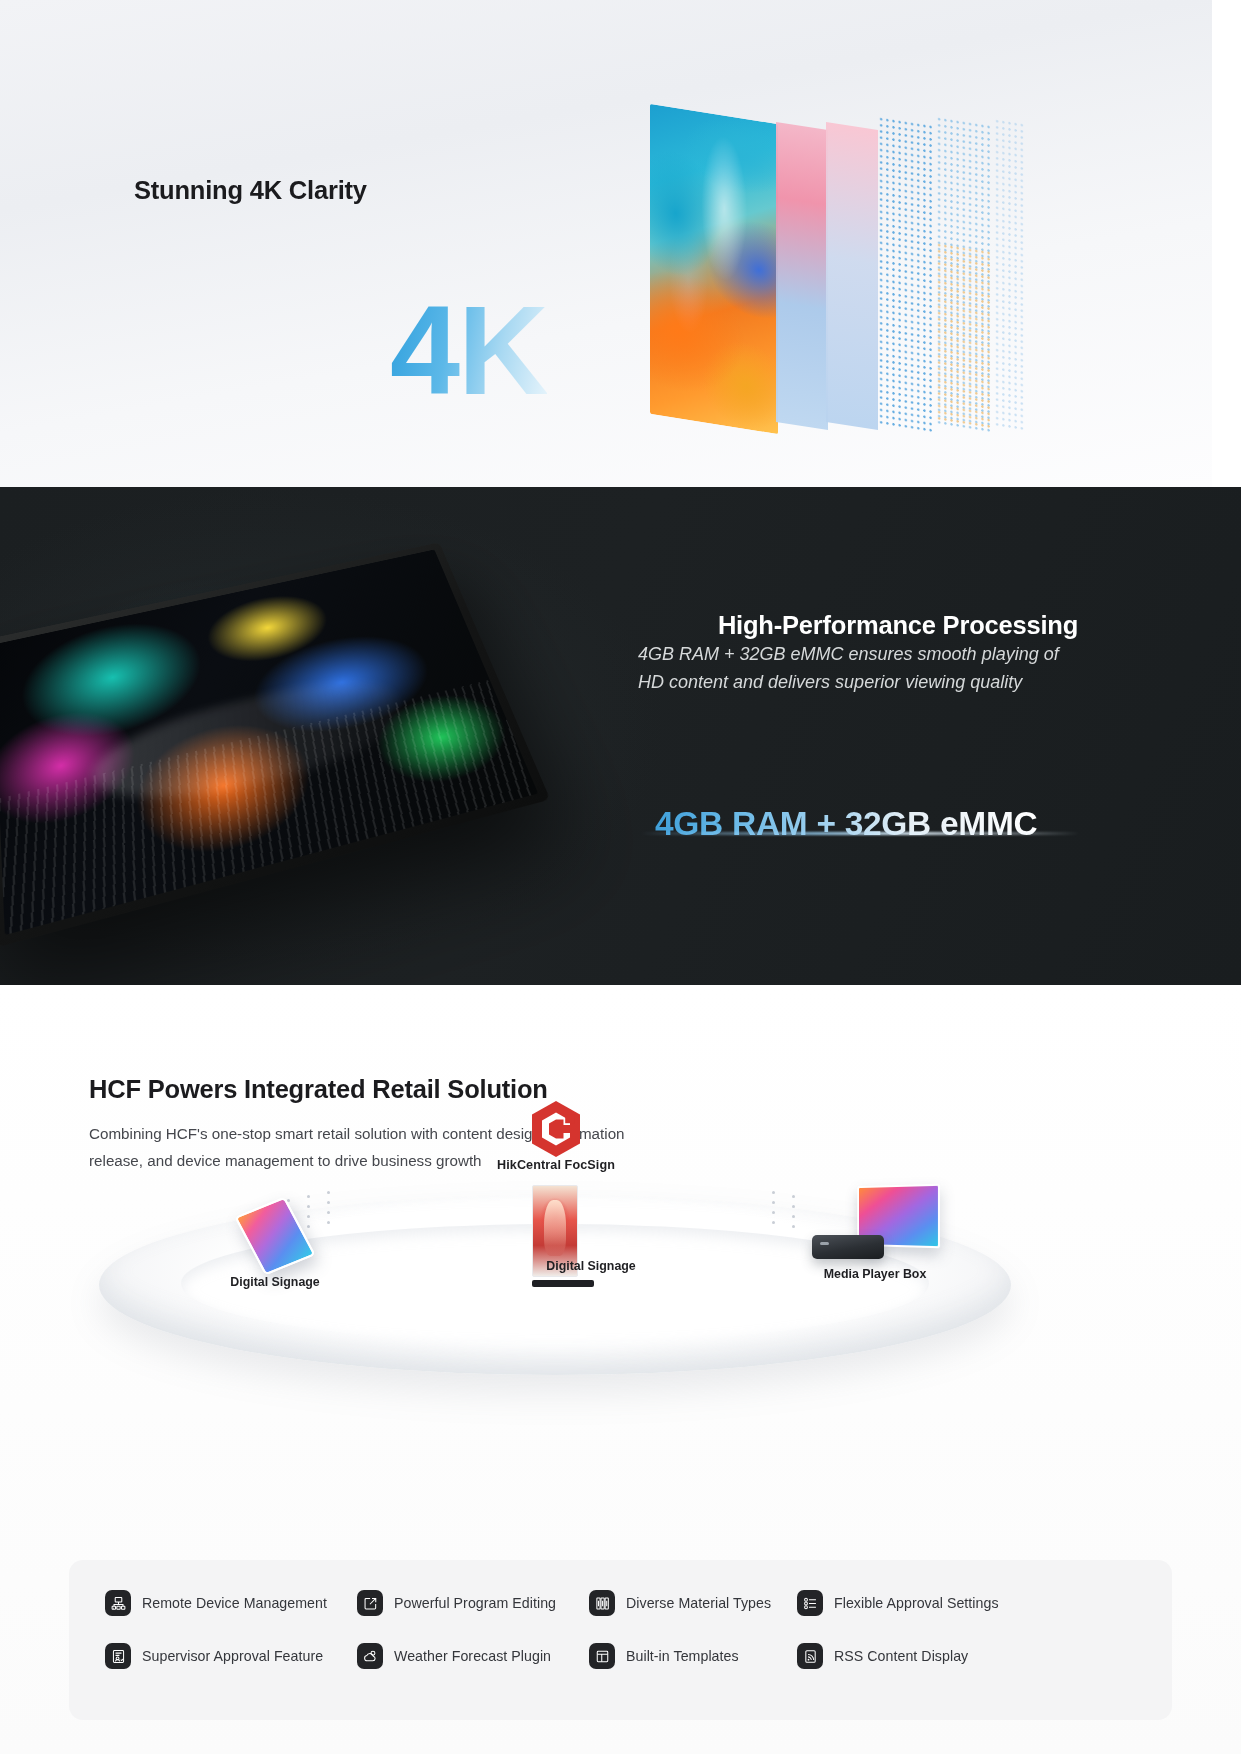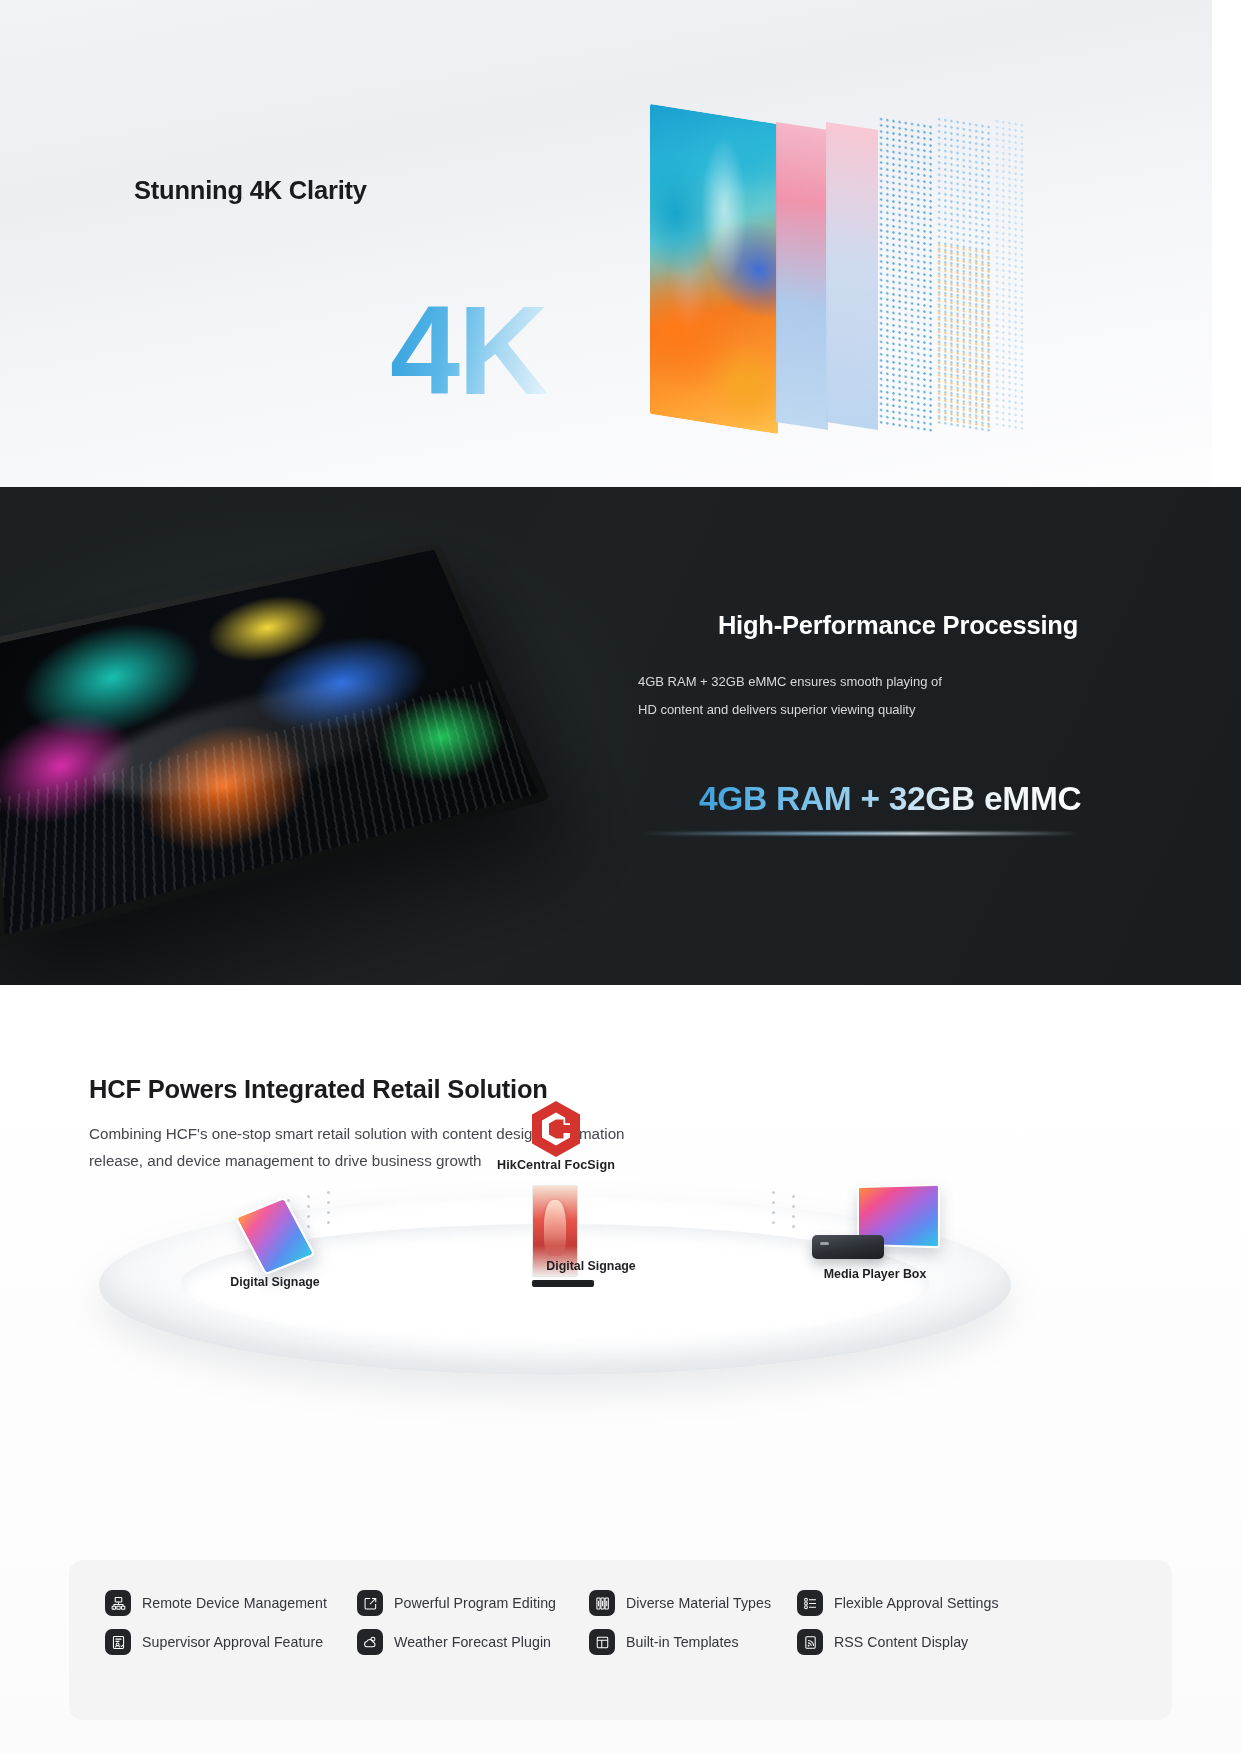"4GB RAM + 32GB eMMC ensures" .h-sub-d { font-size: 13px -> 18px; font-style: none -> italic; margin-top: 28px -> 0 }
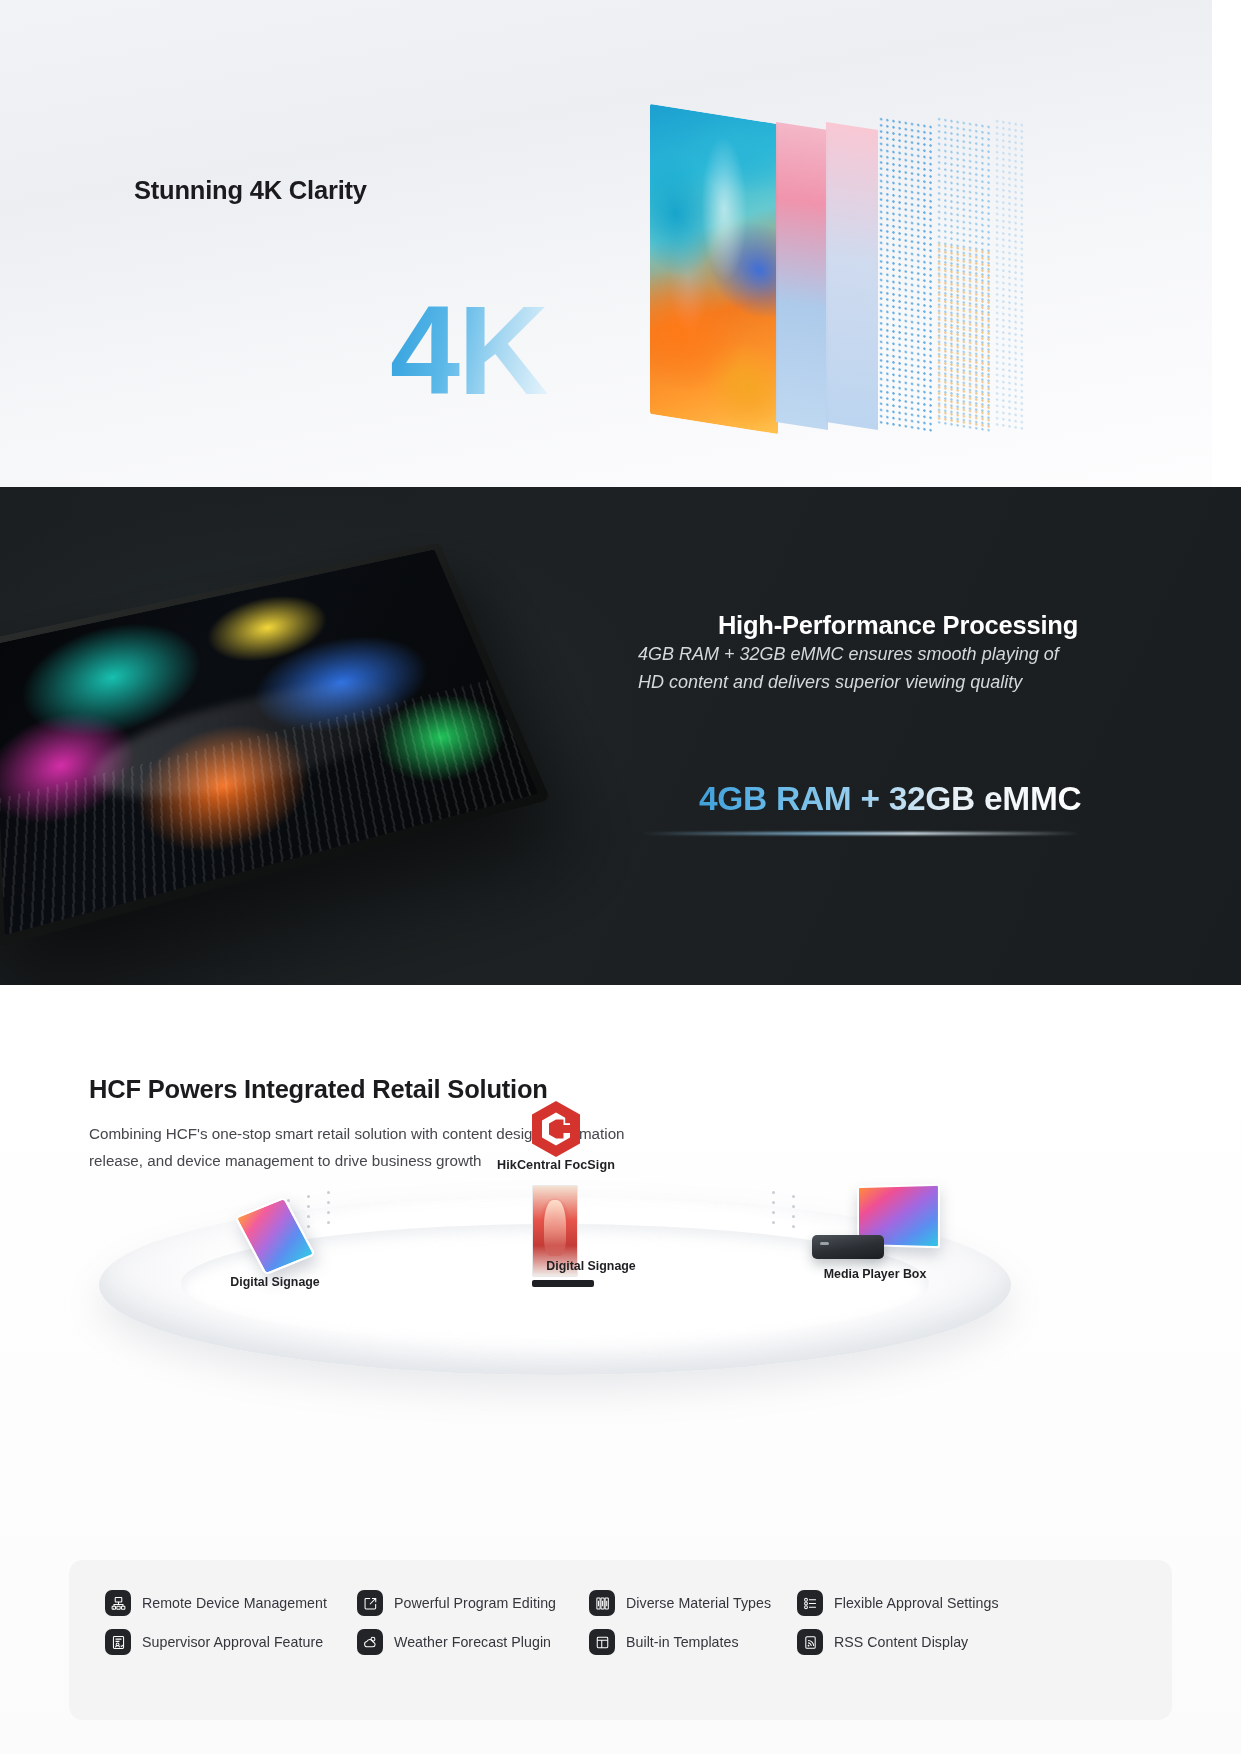"4GB RAM + 32GB eMMC" .big-spec { margin-left: 44px -> none; top: 293px -> 318px }
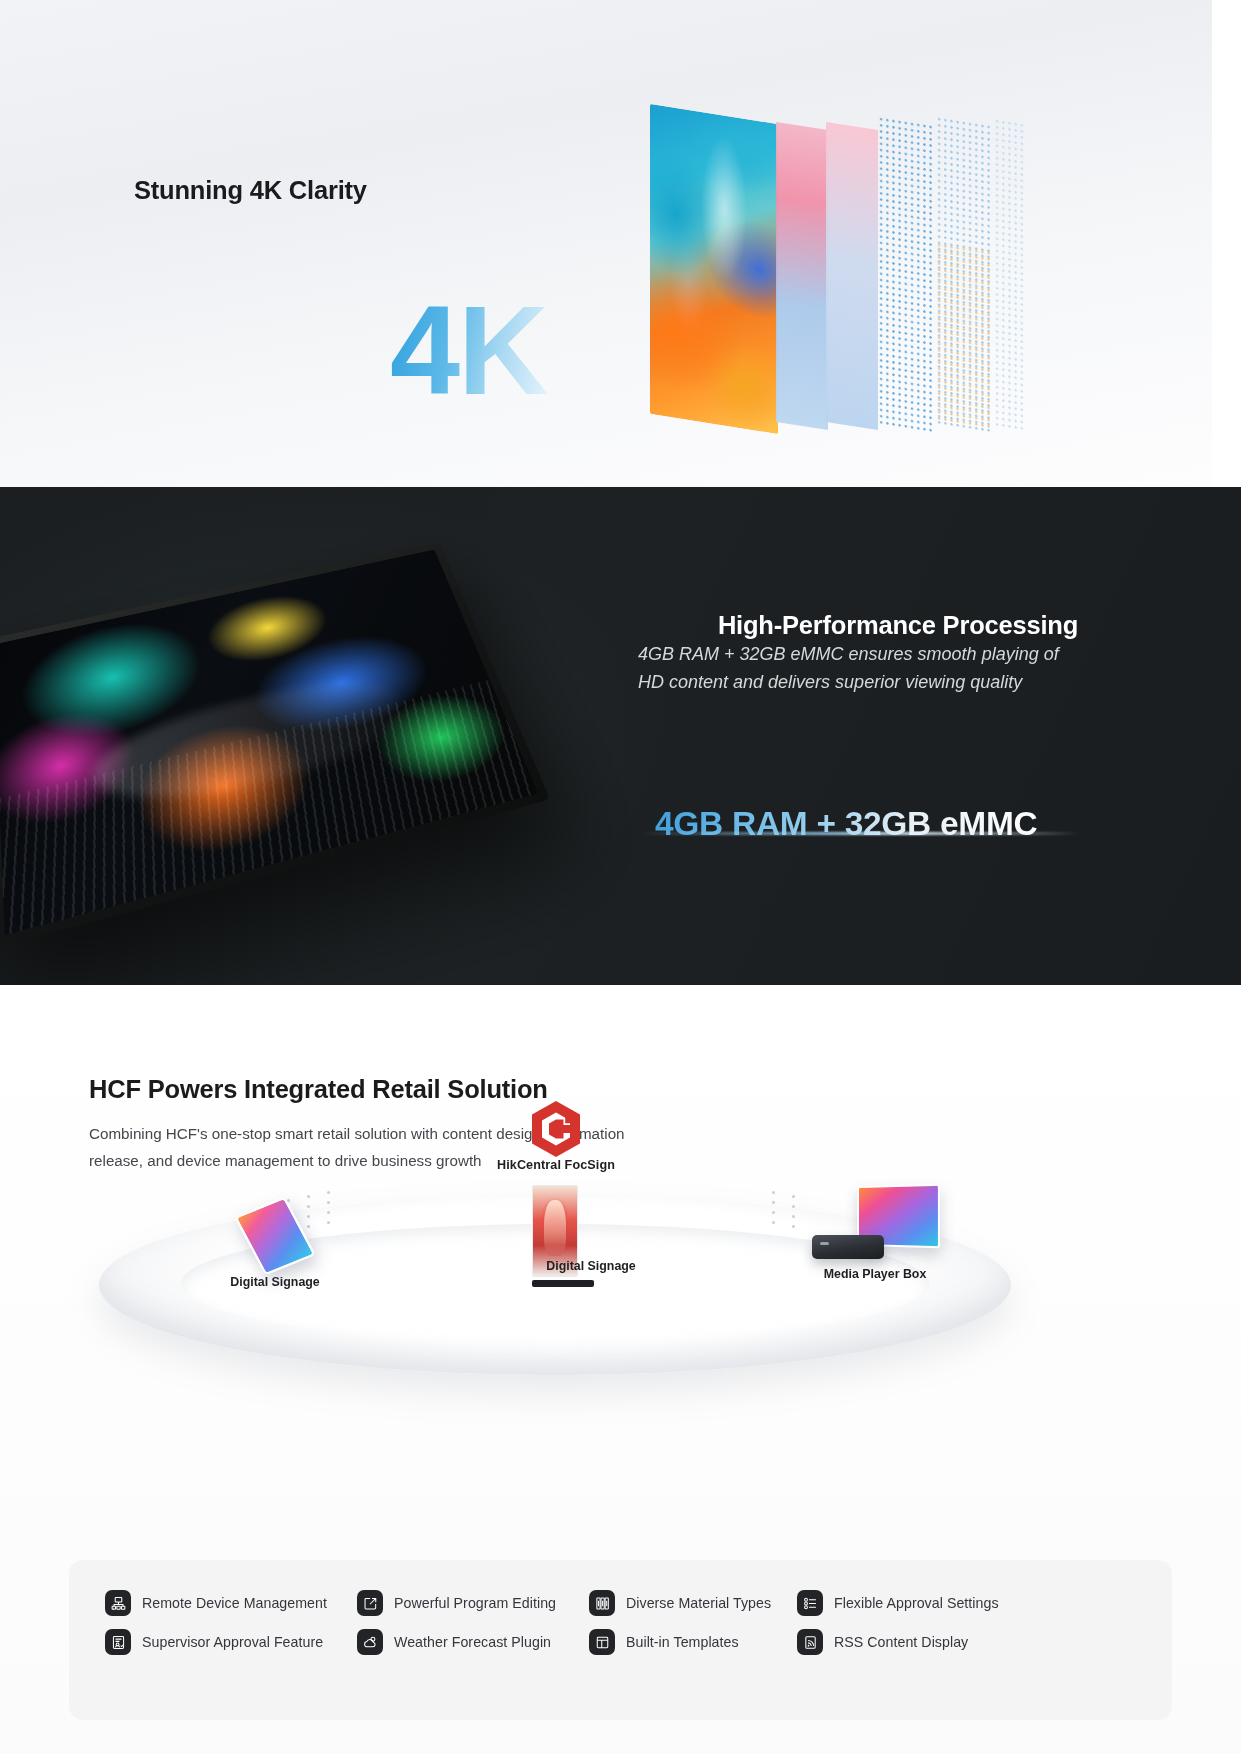"Remote Device Management" .feat-grid { row-gap: 13px -> 27px }
